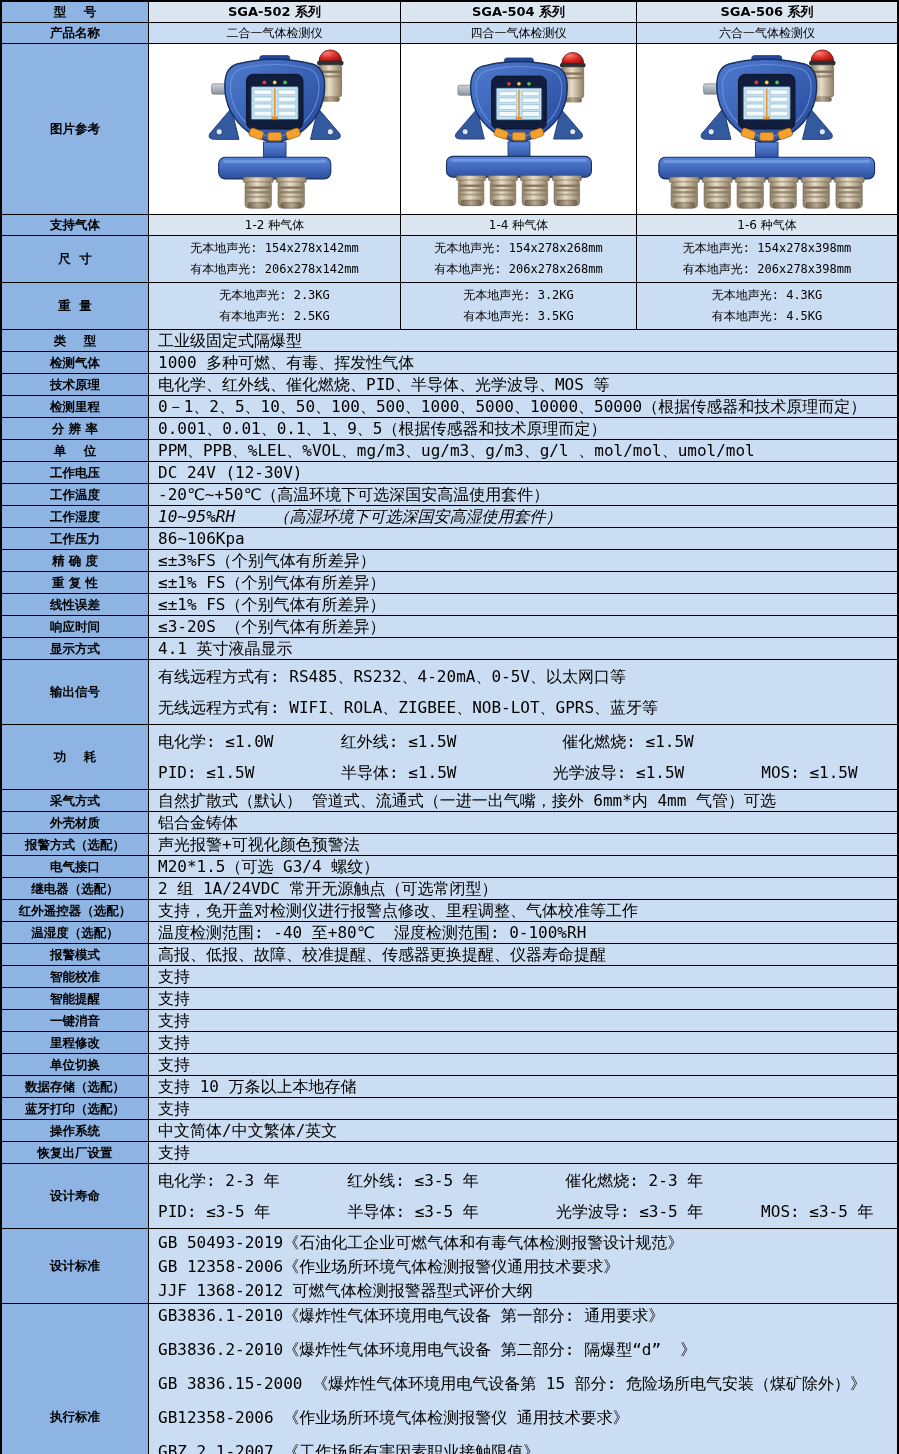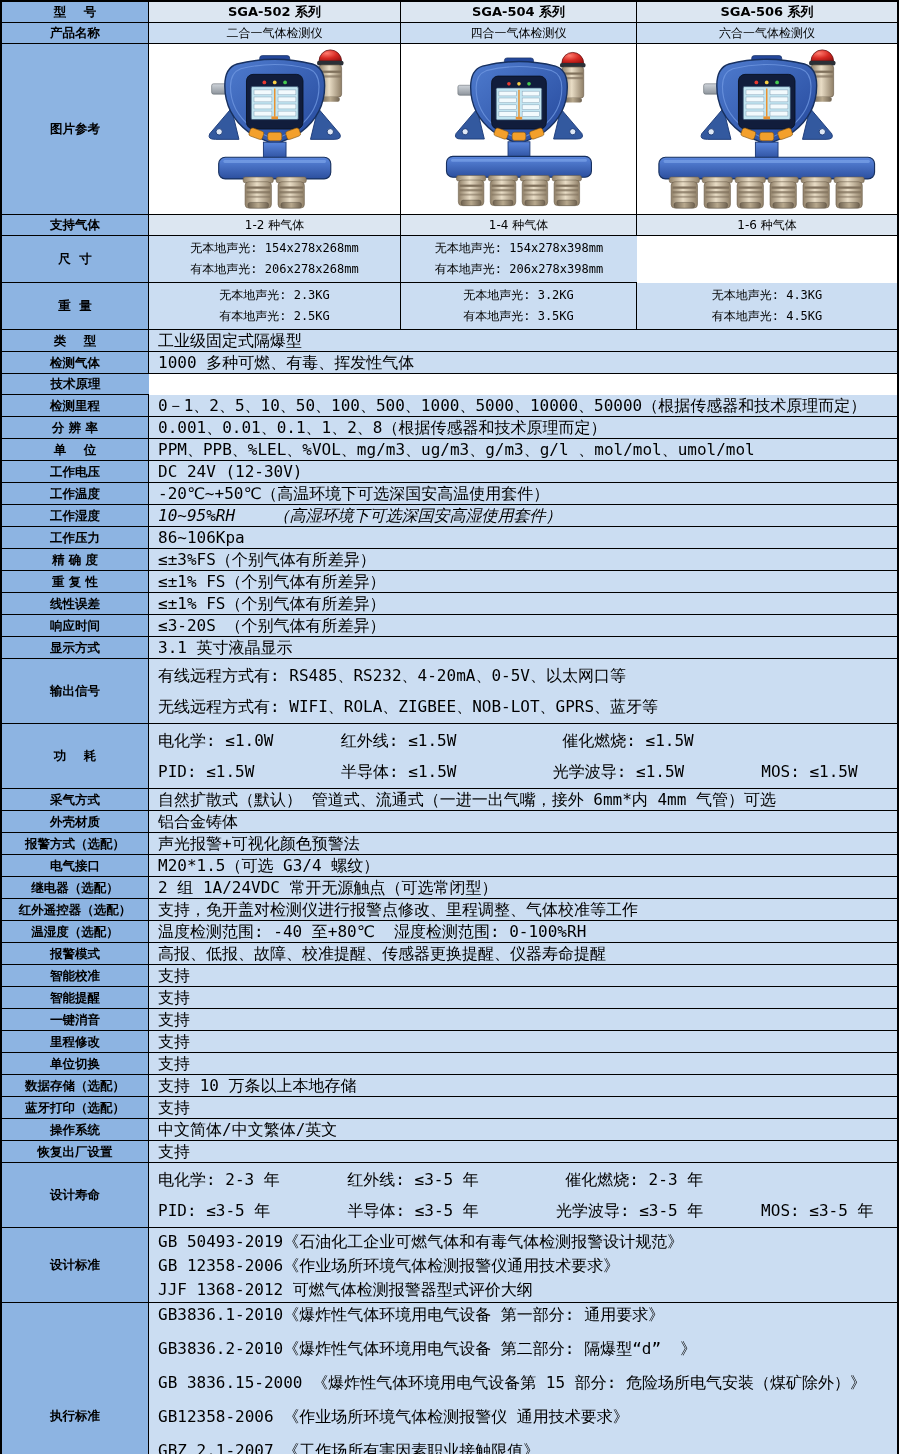"无本地声光: 154x278x142mm" div.cell { html: none -> <div> <div>无本地声光: 154x278x142mm</div> <div>有本地声光: 206x278x142mm</div> </div> }
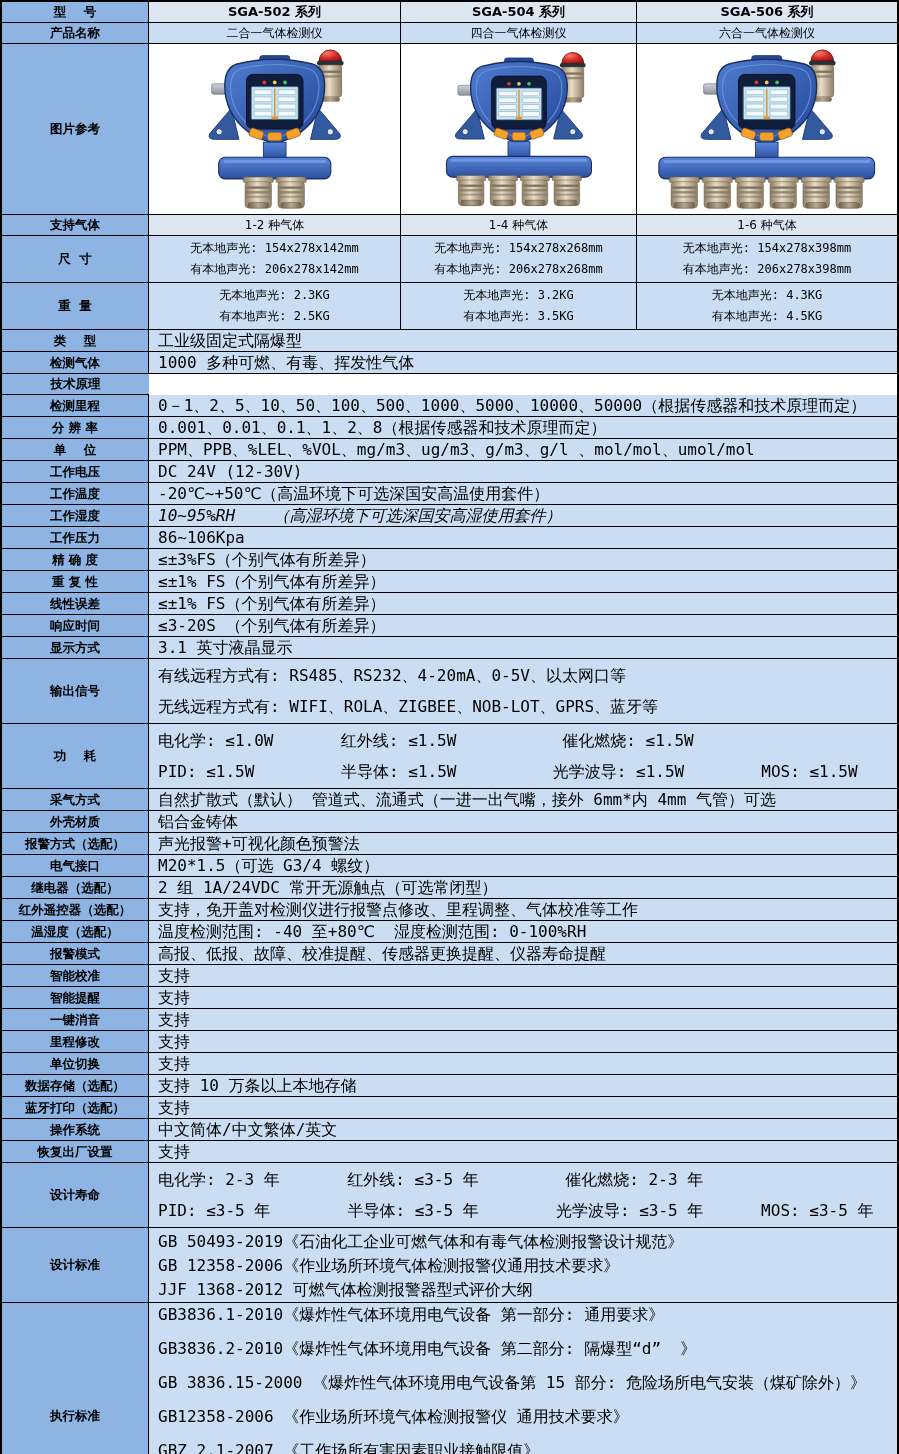"电化学、红外线、催化燃烧、PID、半导体、光学波导、MOS 等" div.cell { html: none -> <div> <div>电化学、红外线、催化燃烧、PID、半导体、光学波导、MOS 等</div> </div> }
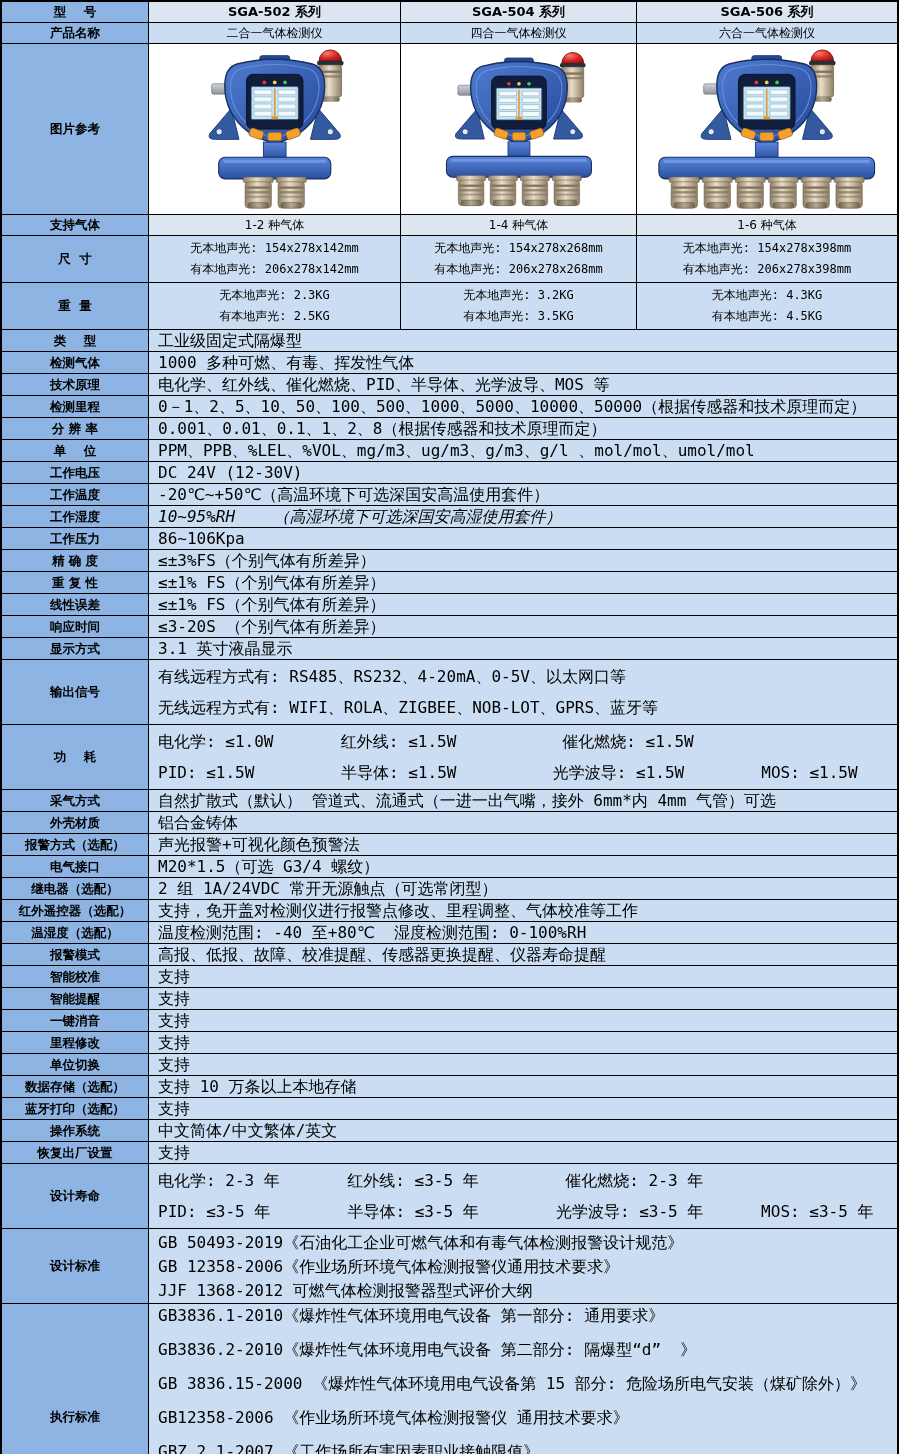"0.001、0.01、0.1、1、2、8（根据传感器和技术原理而定）" div.cell-line { text: 2、8 -> 9、5 }
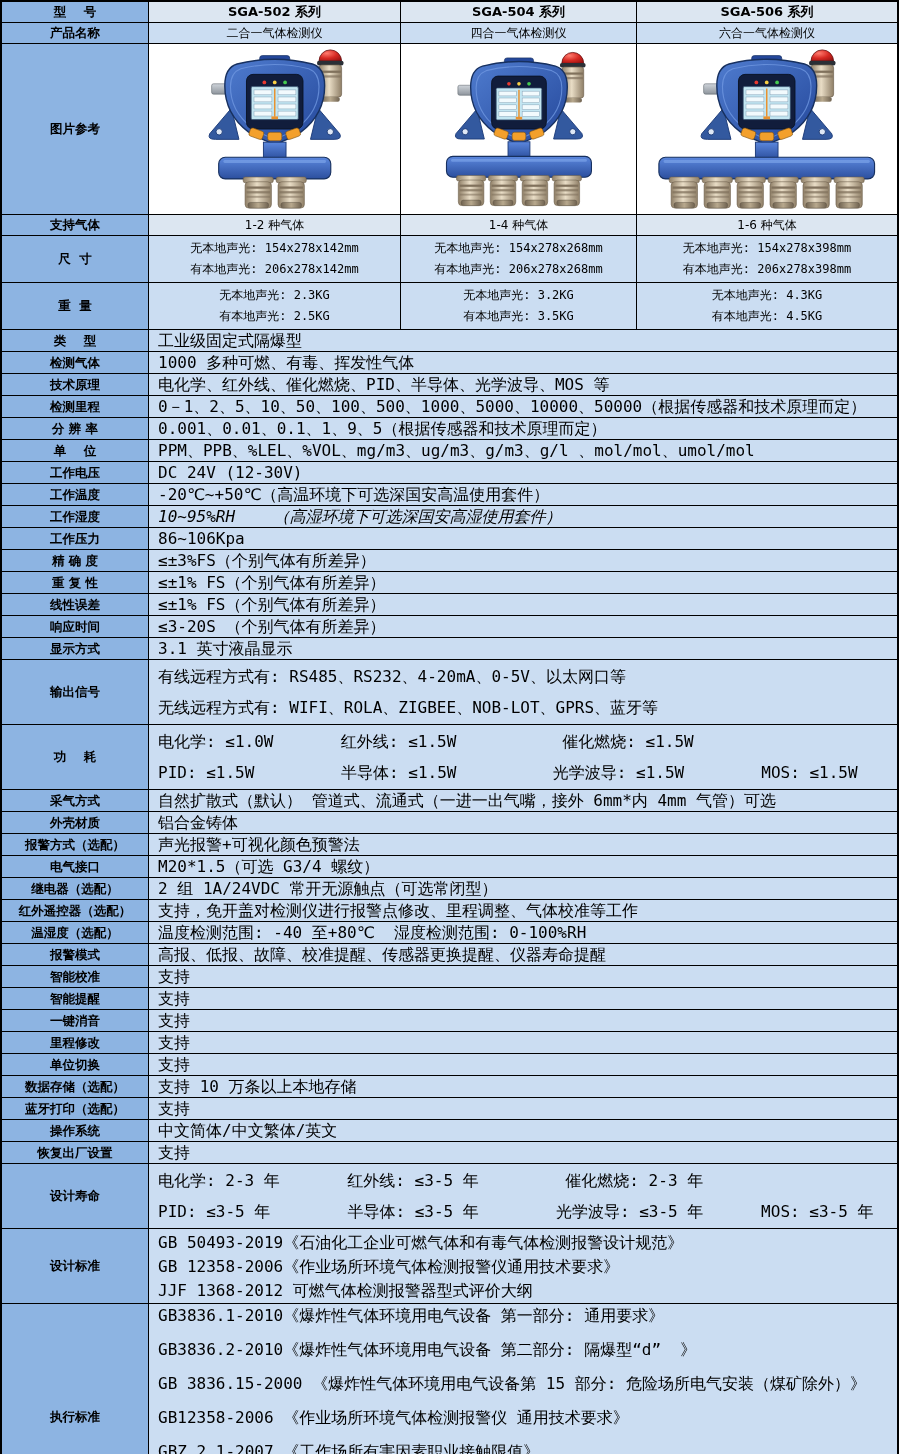"3.1 英寸液晶显示" div.cell-line { text: 3.1 -> 4.1 }
